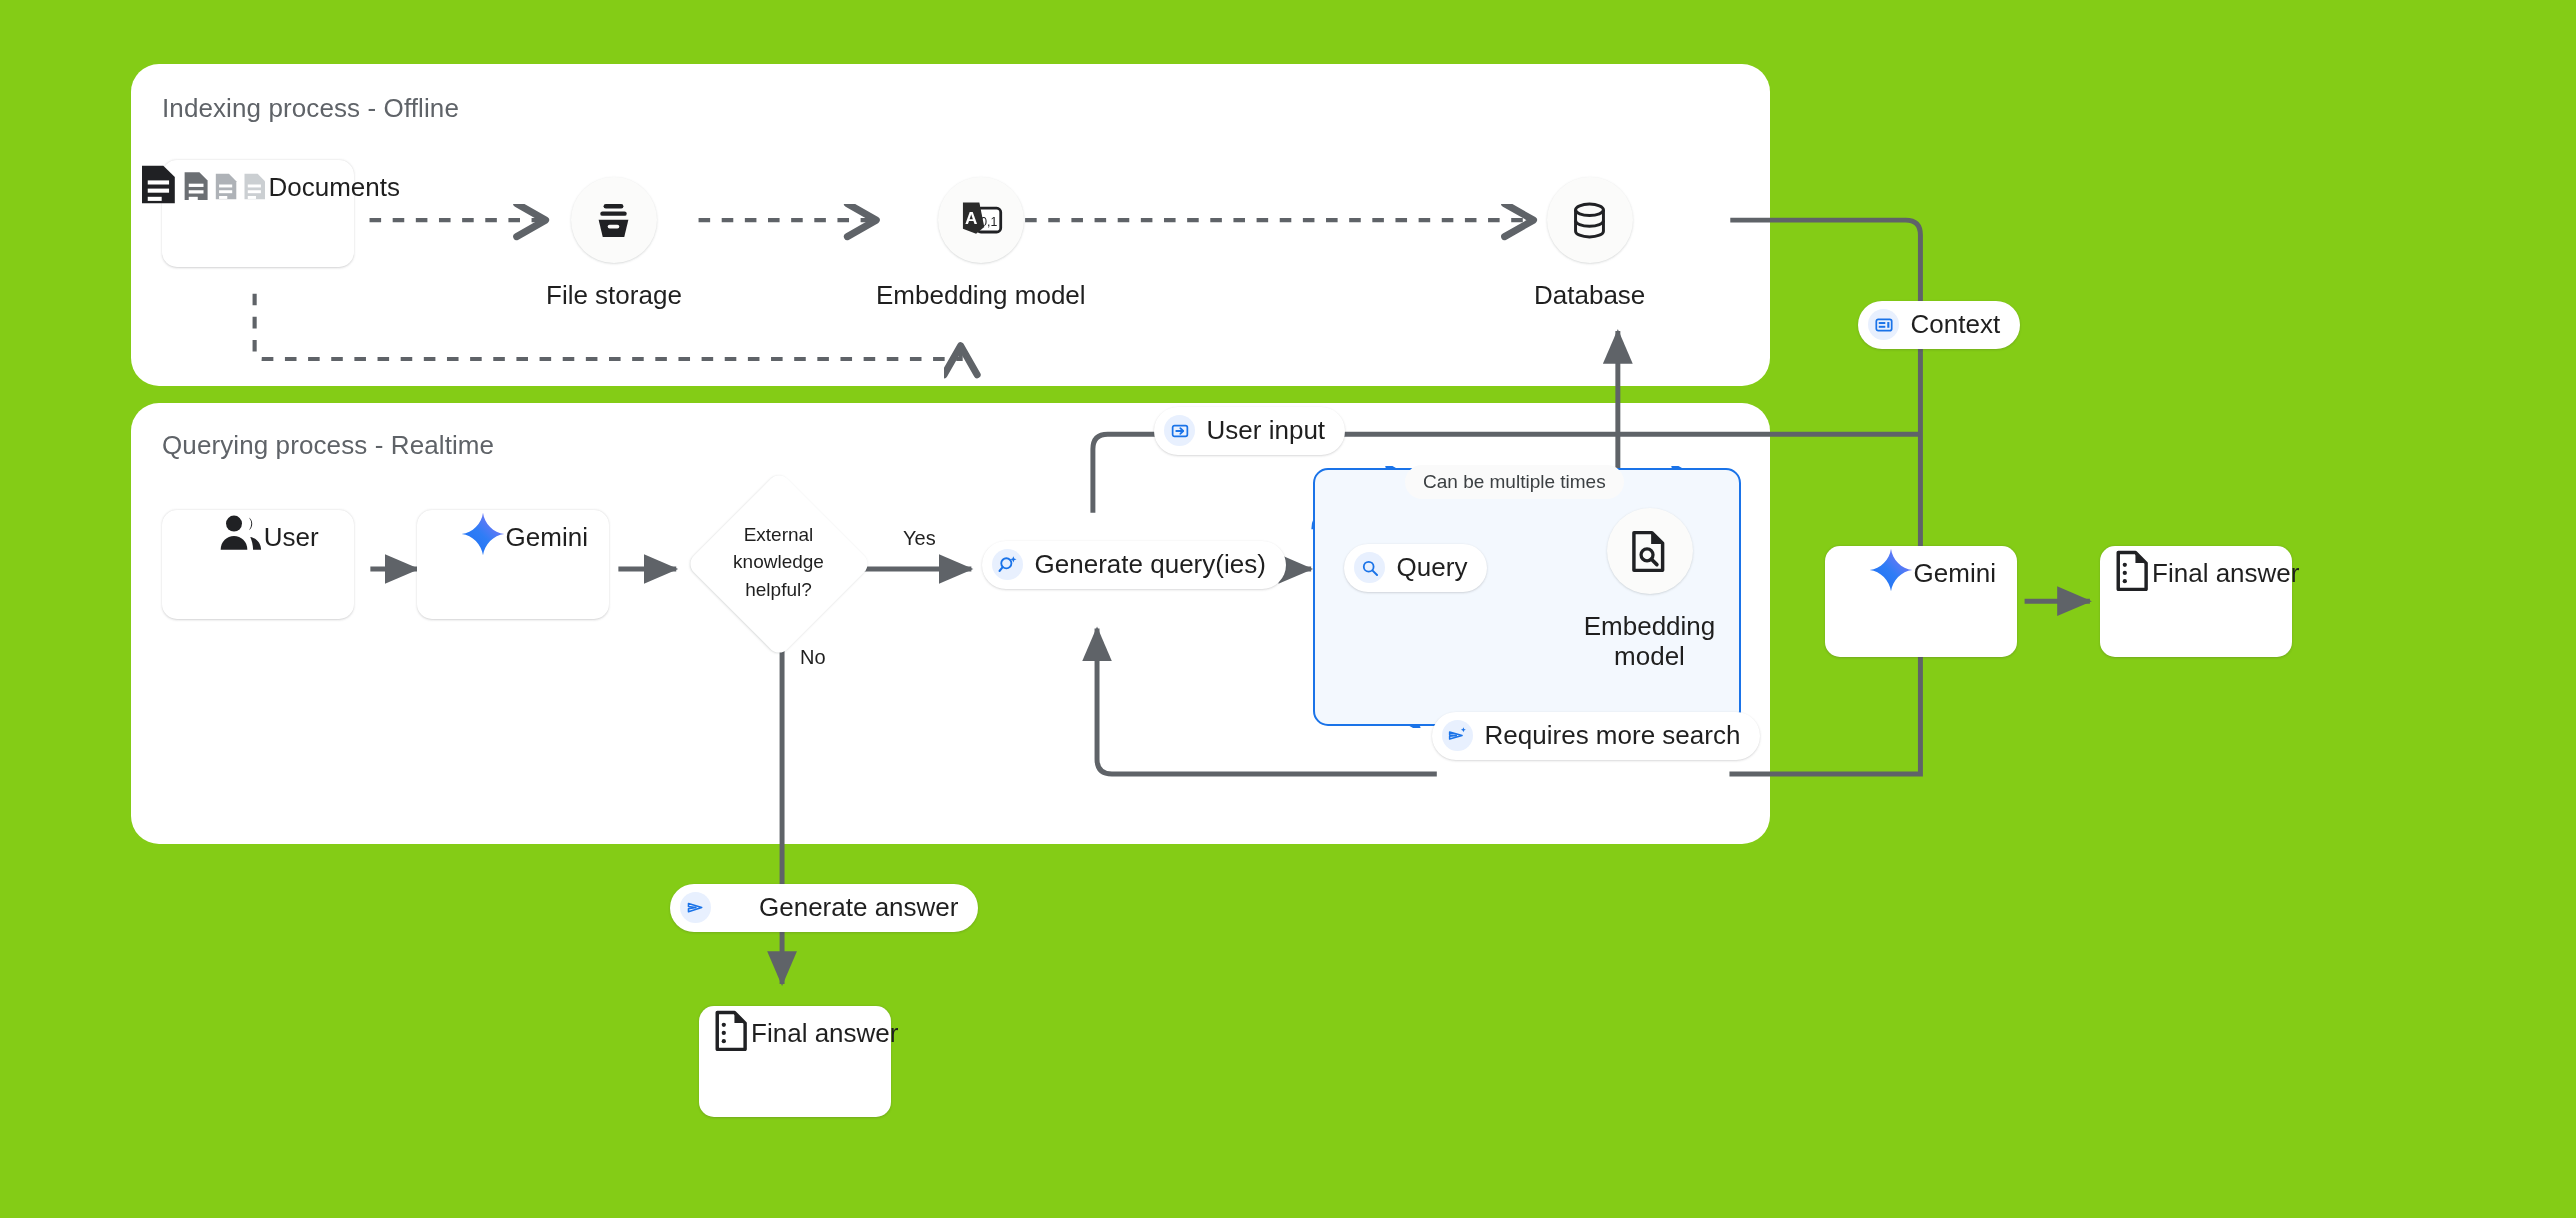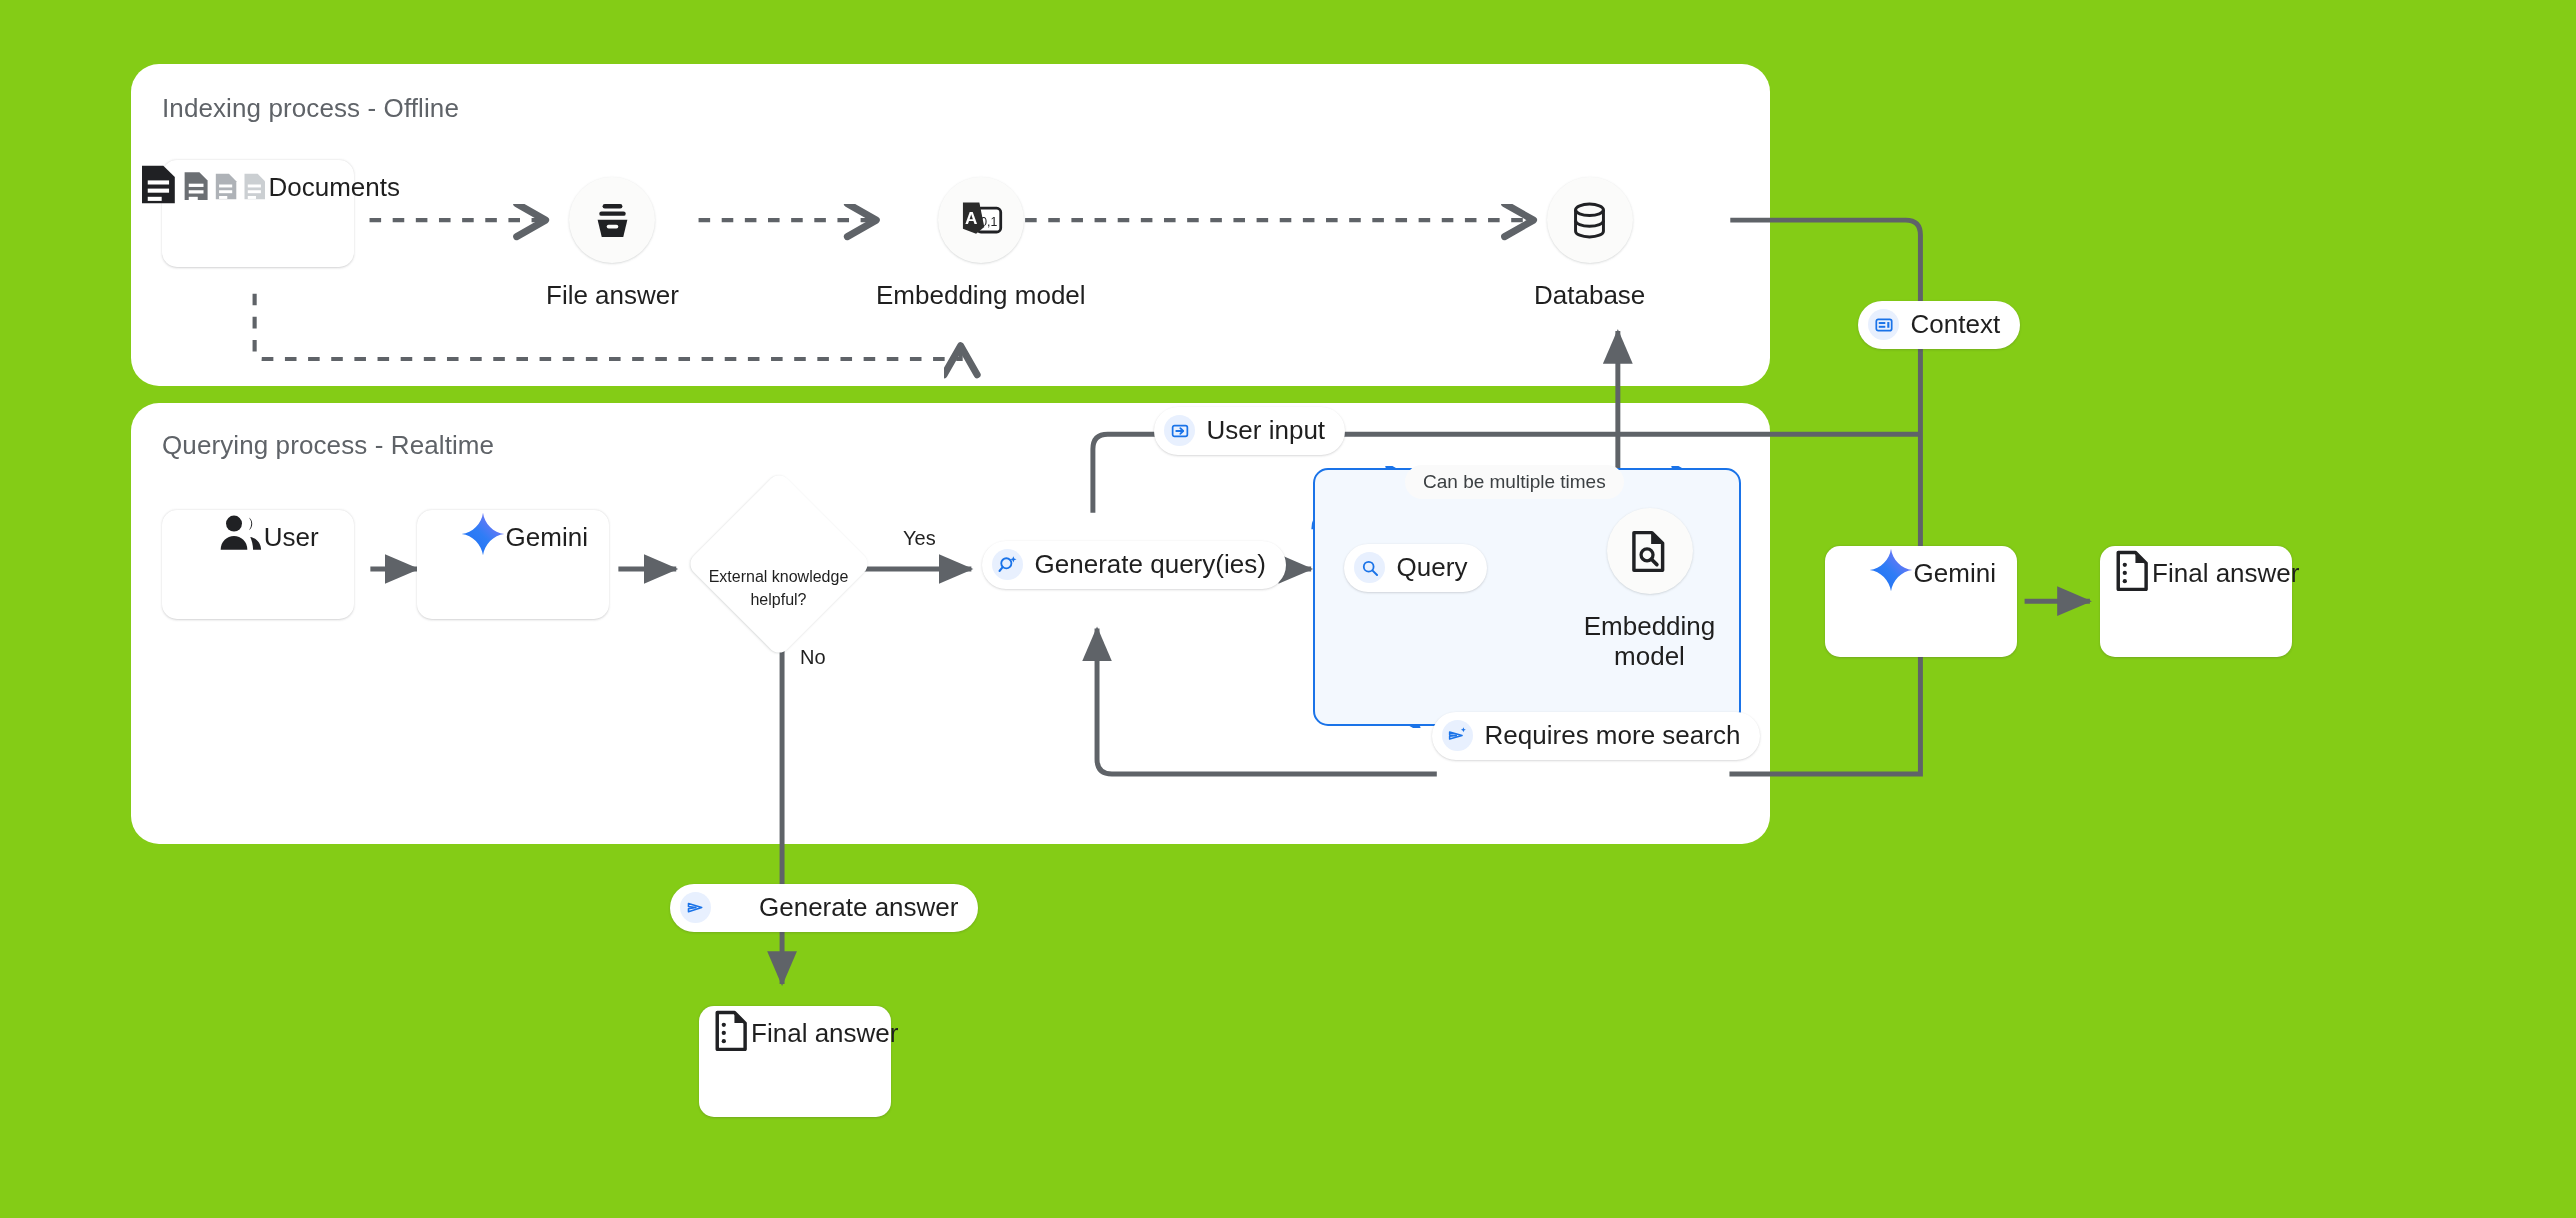"File answer" div.circle-label { text: answer -> storage }
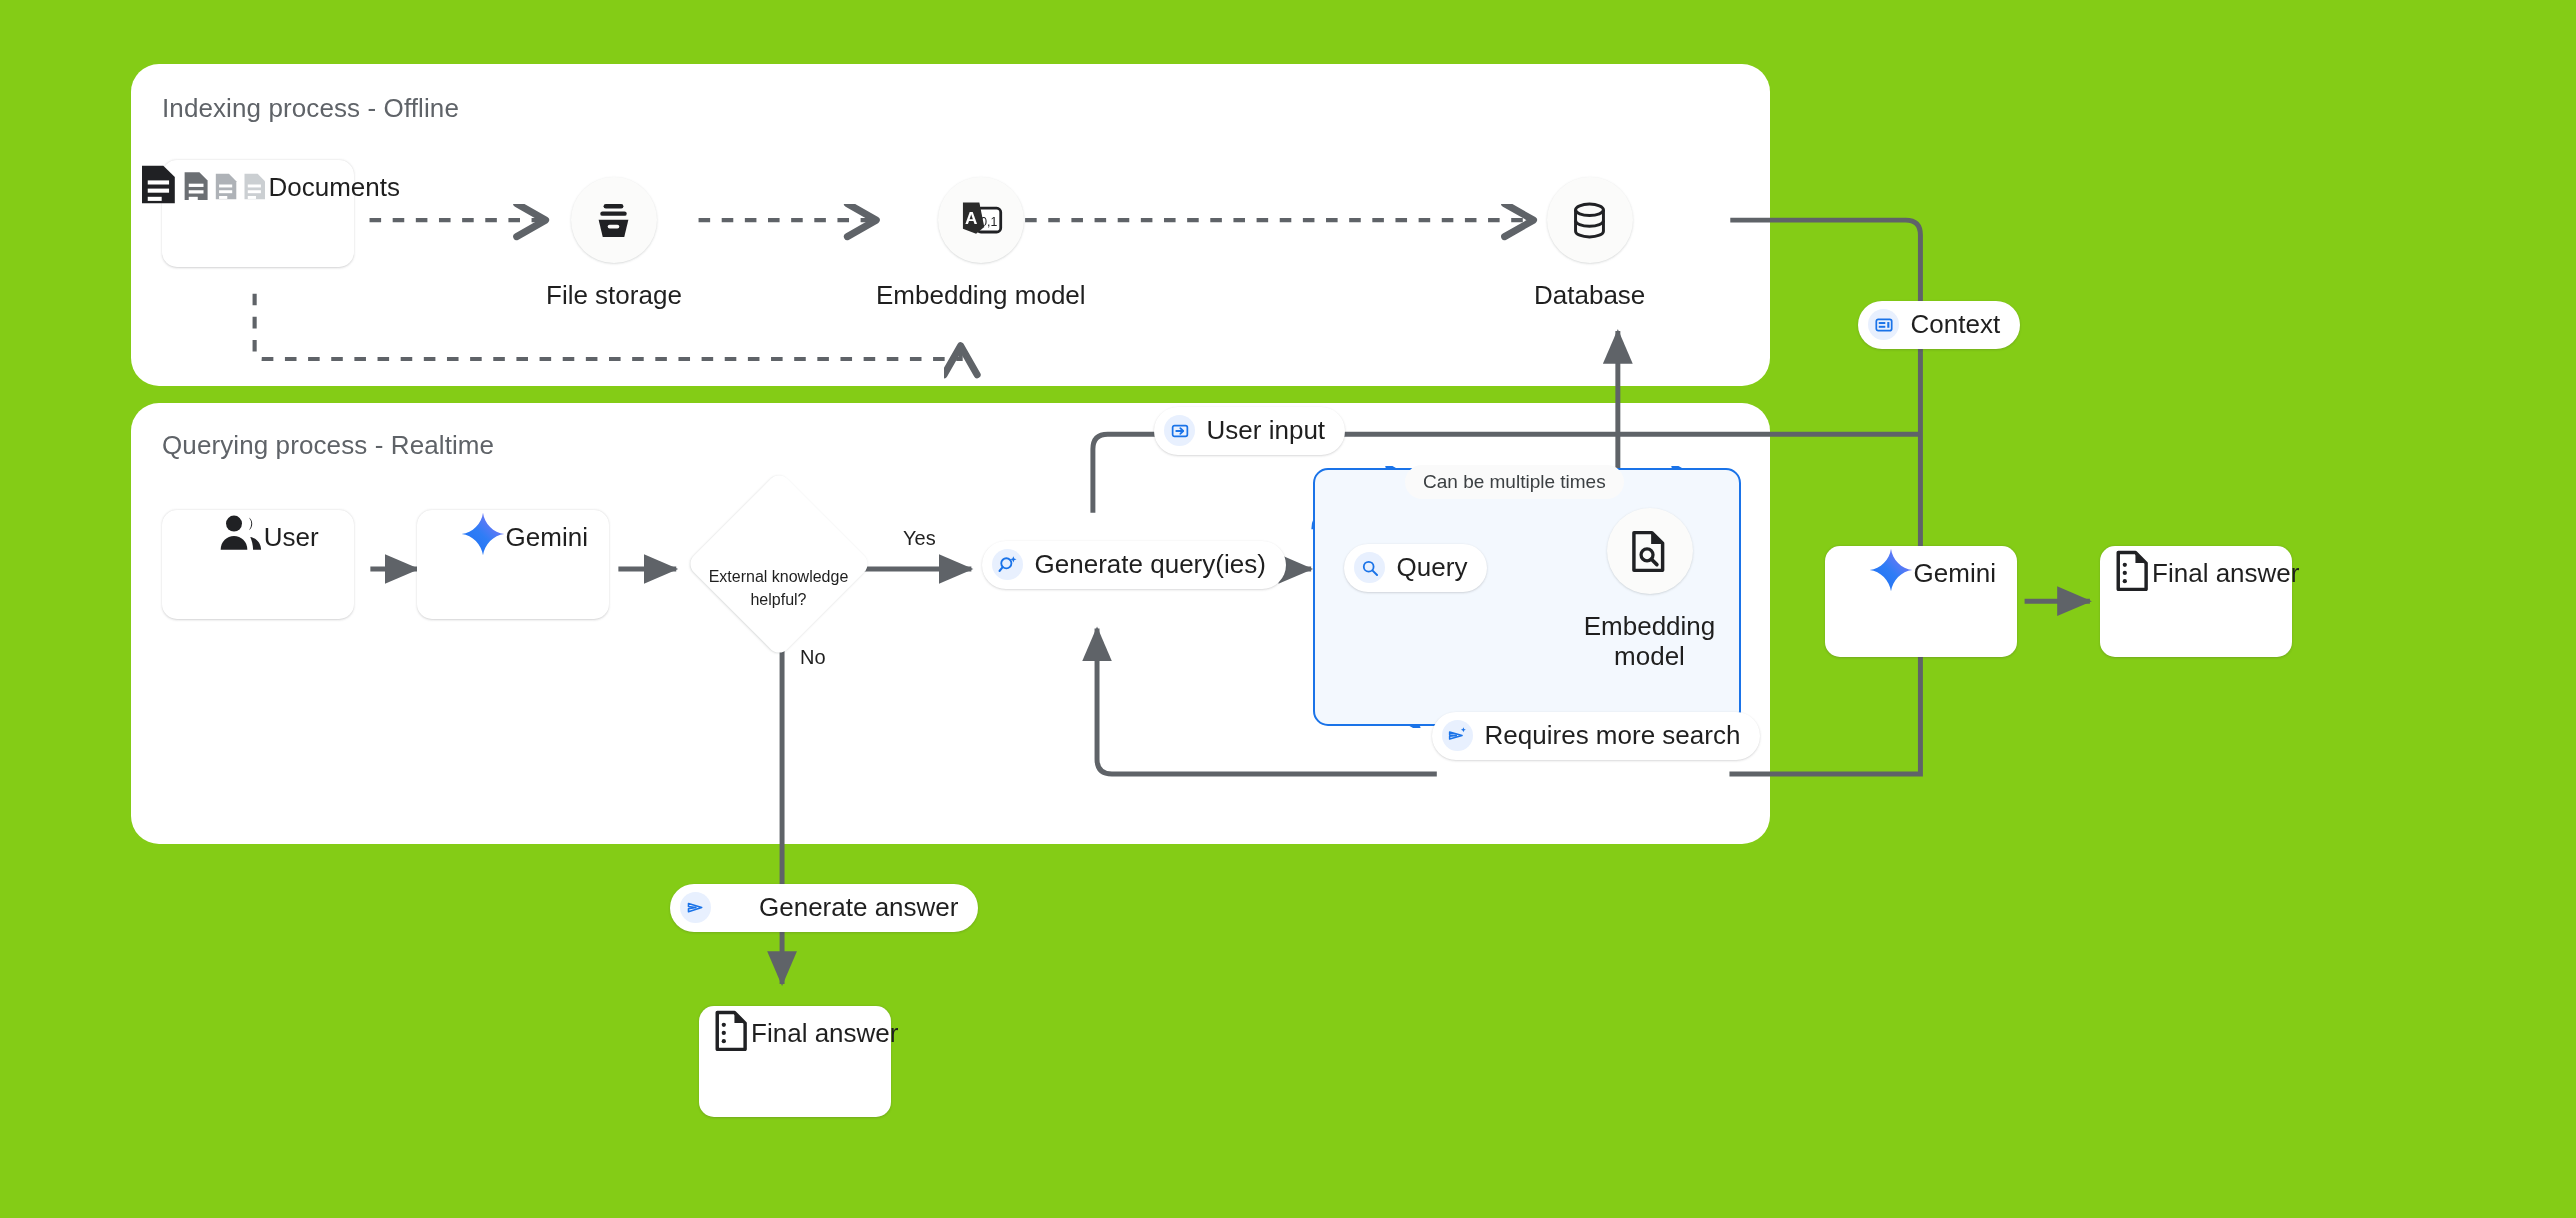"External knowledge helpful?" #decision-text { font-size: 16px -> 19px; margin-top: 44px -> none }
